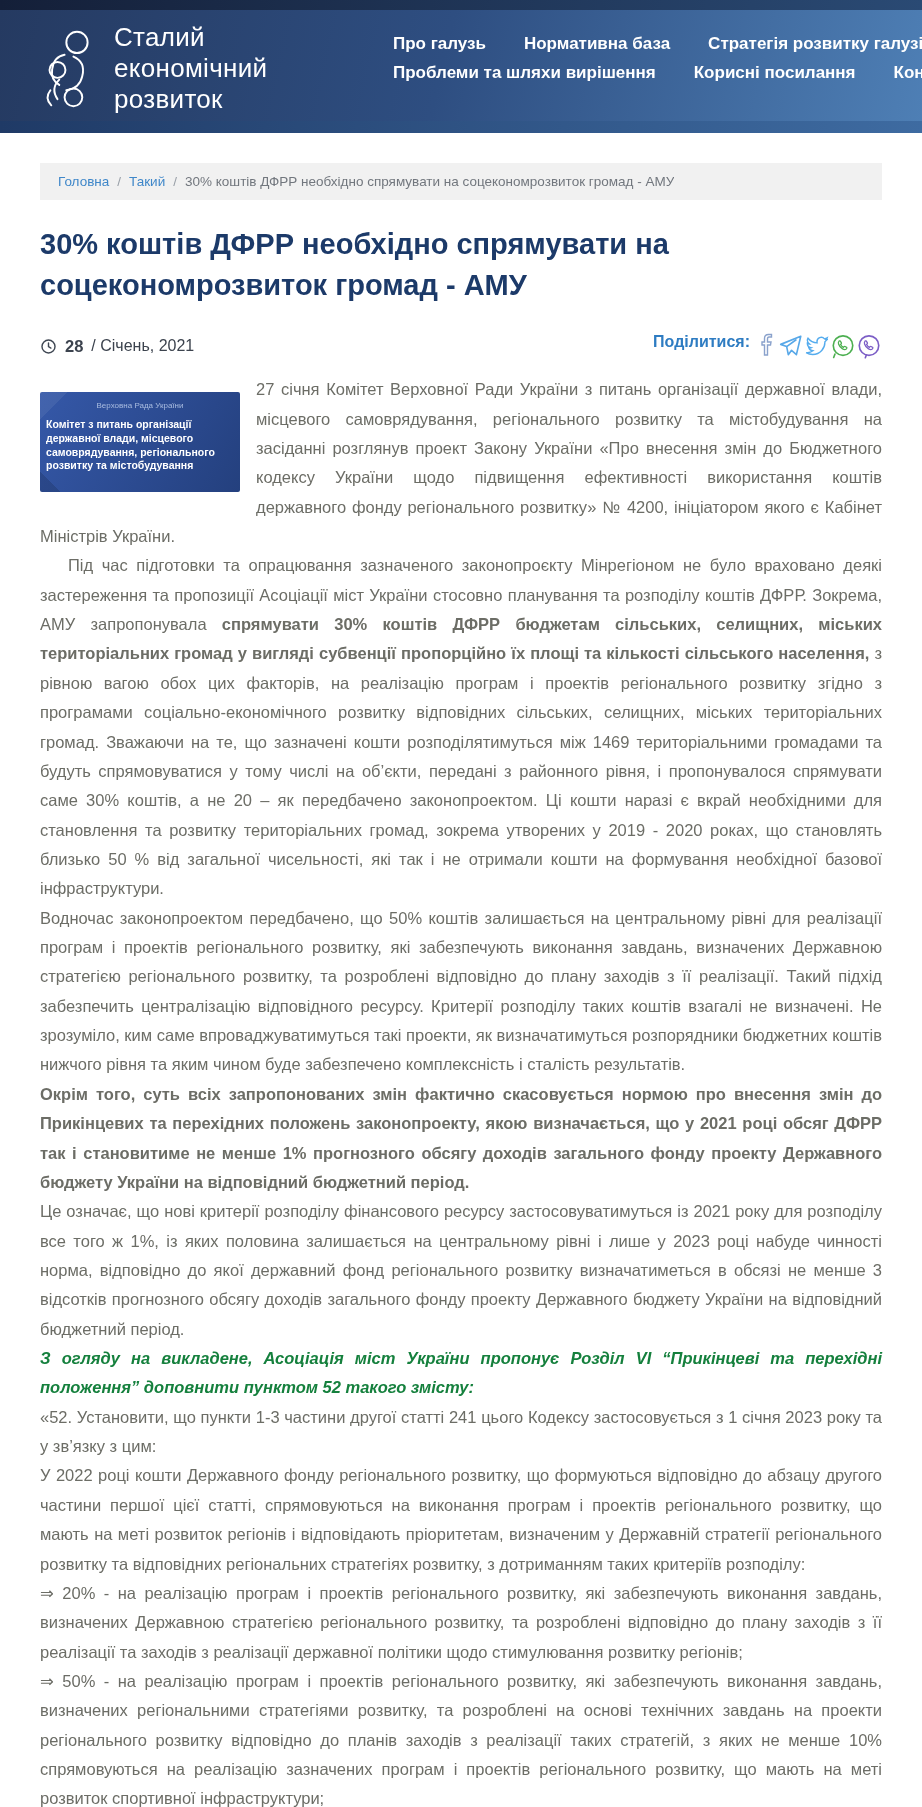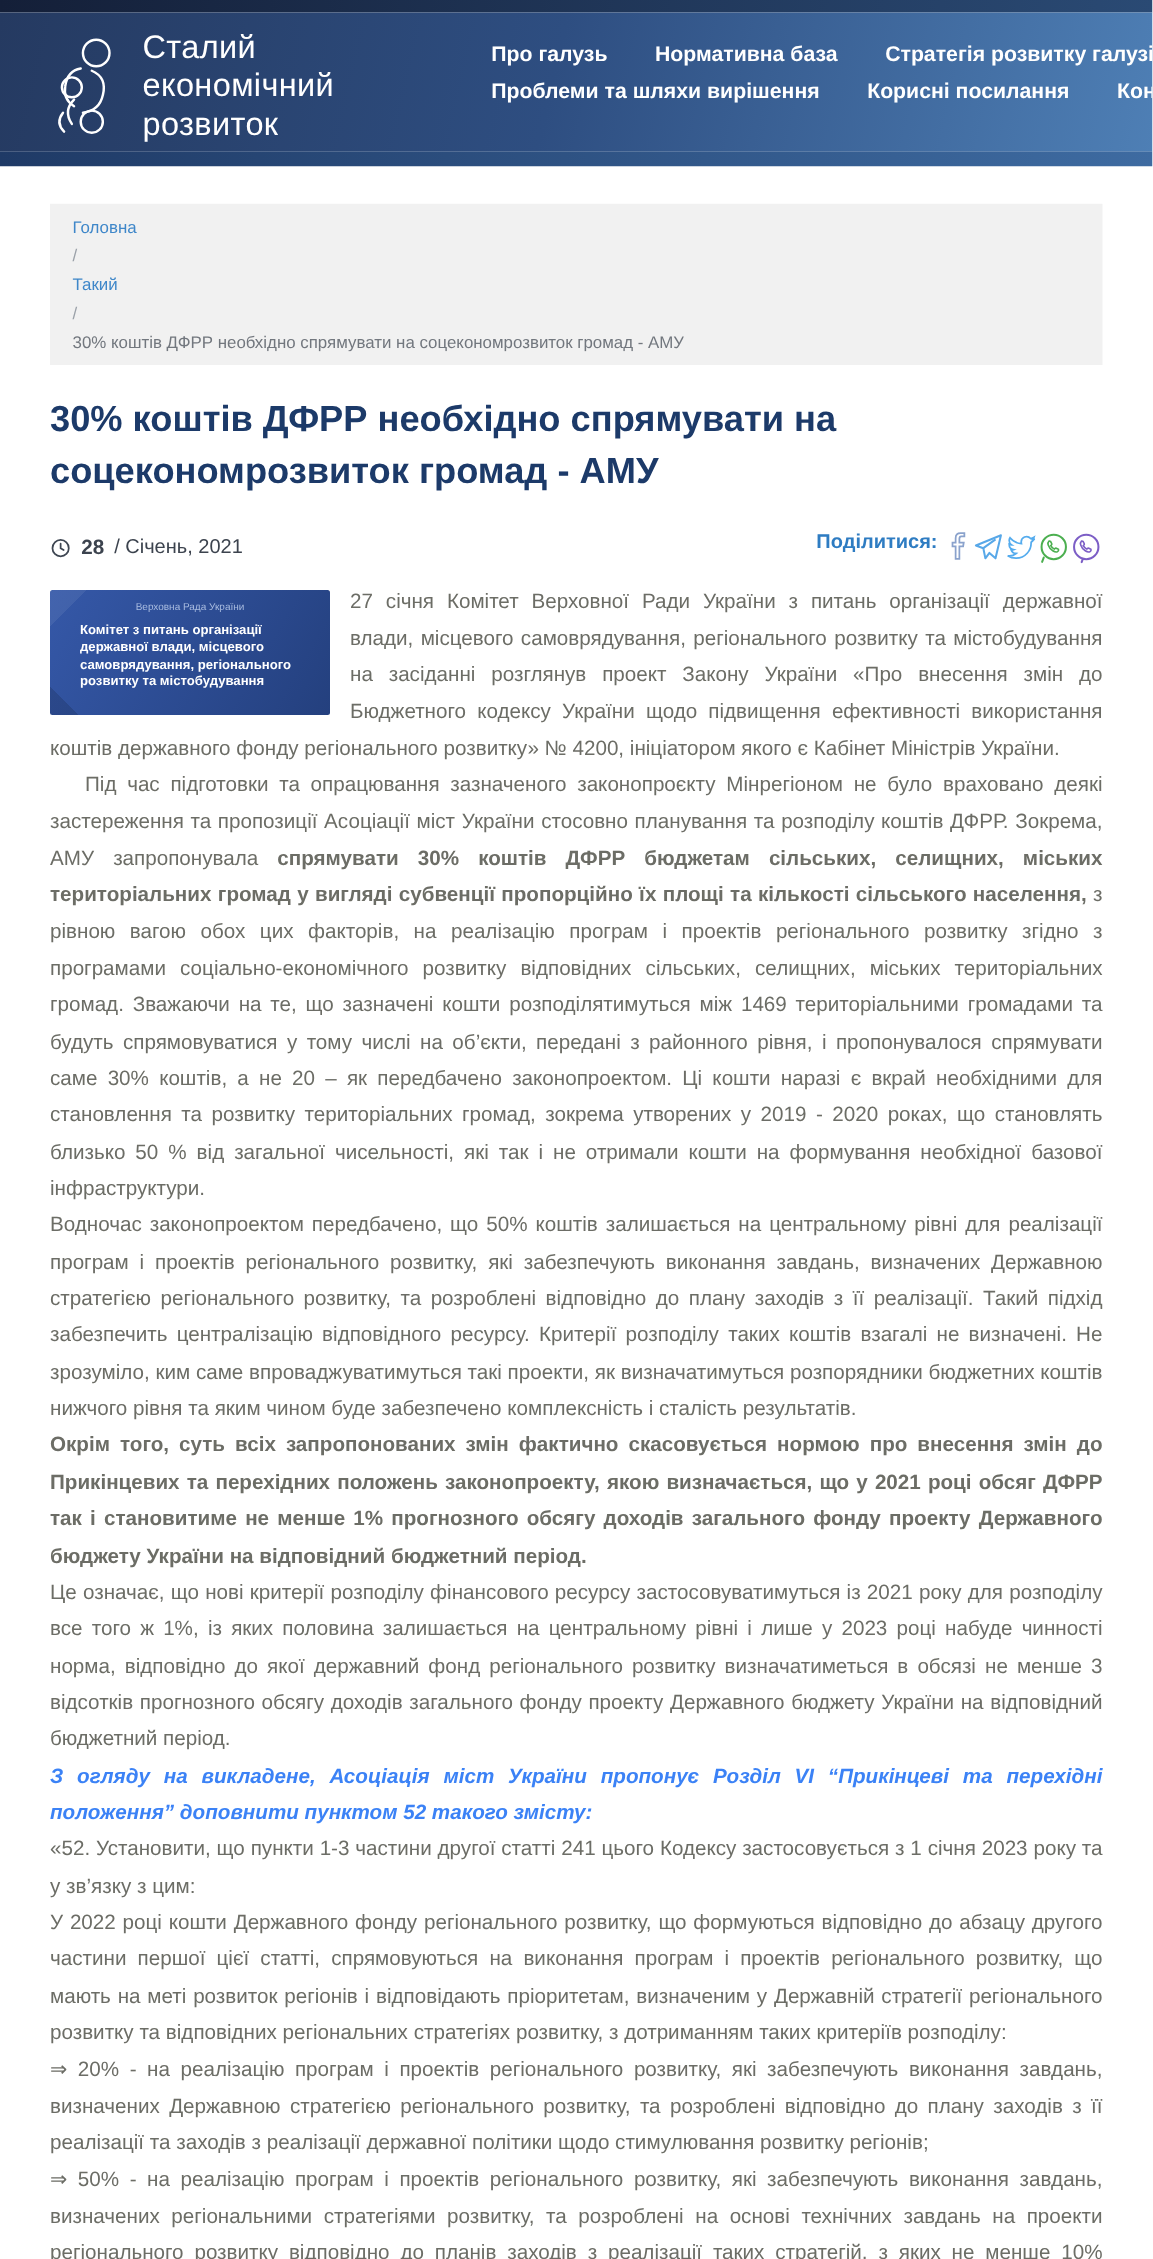"Головна" .breadcrumb { flex-direction: column -> none }
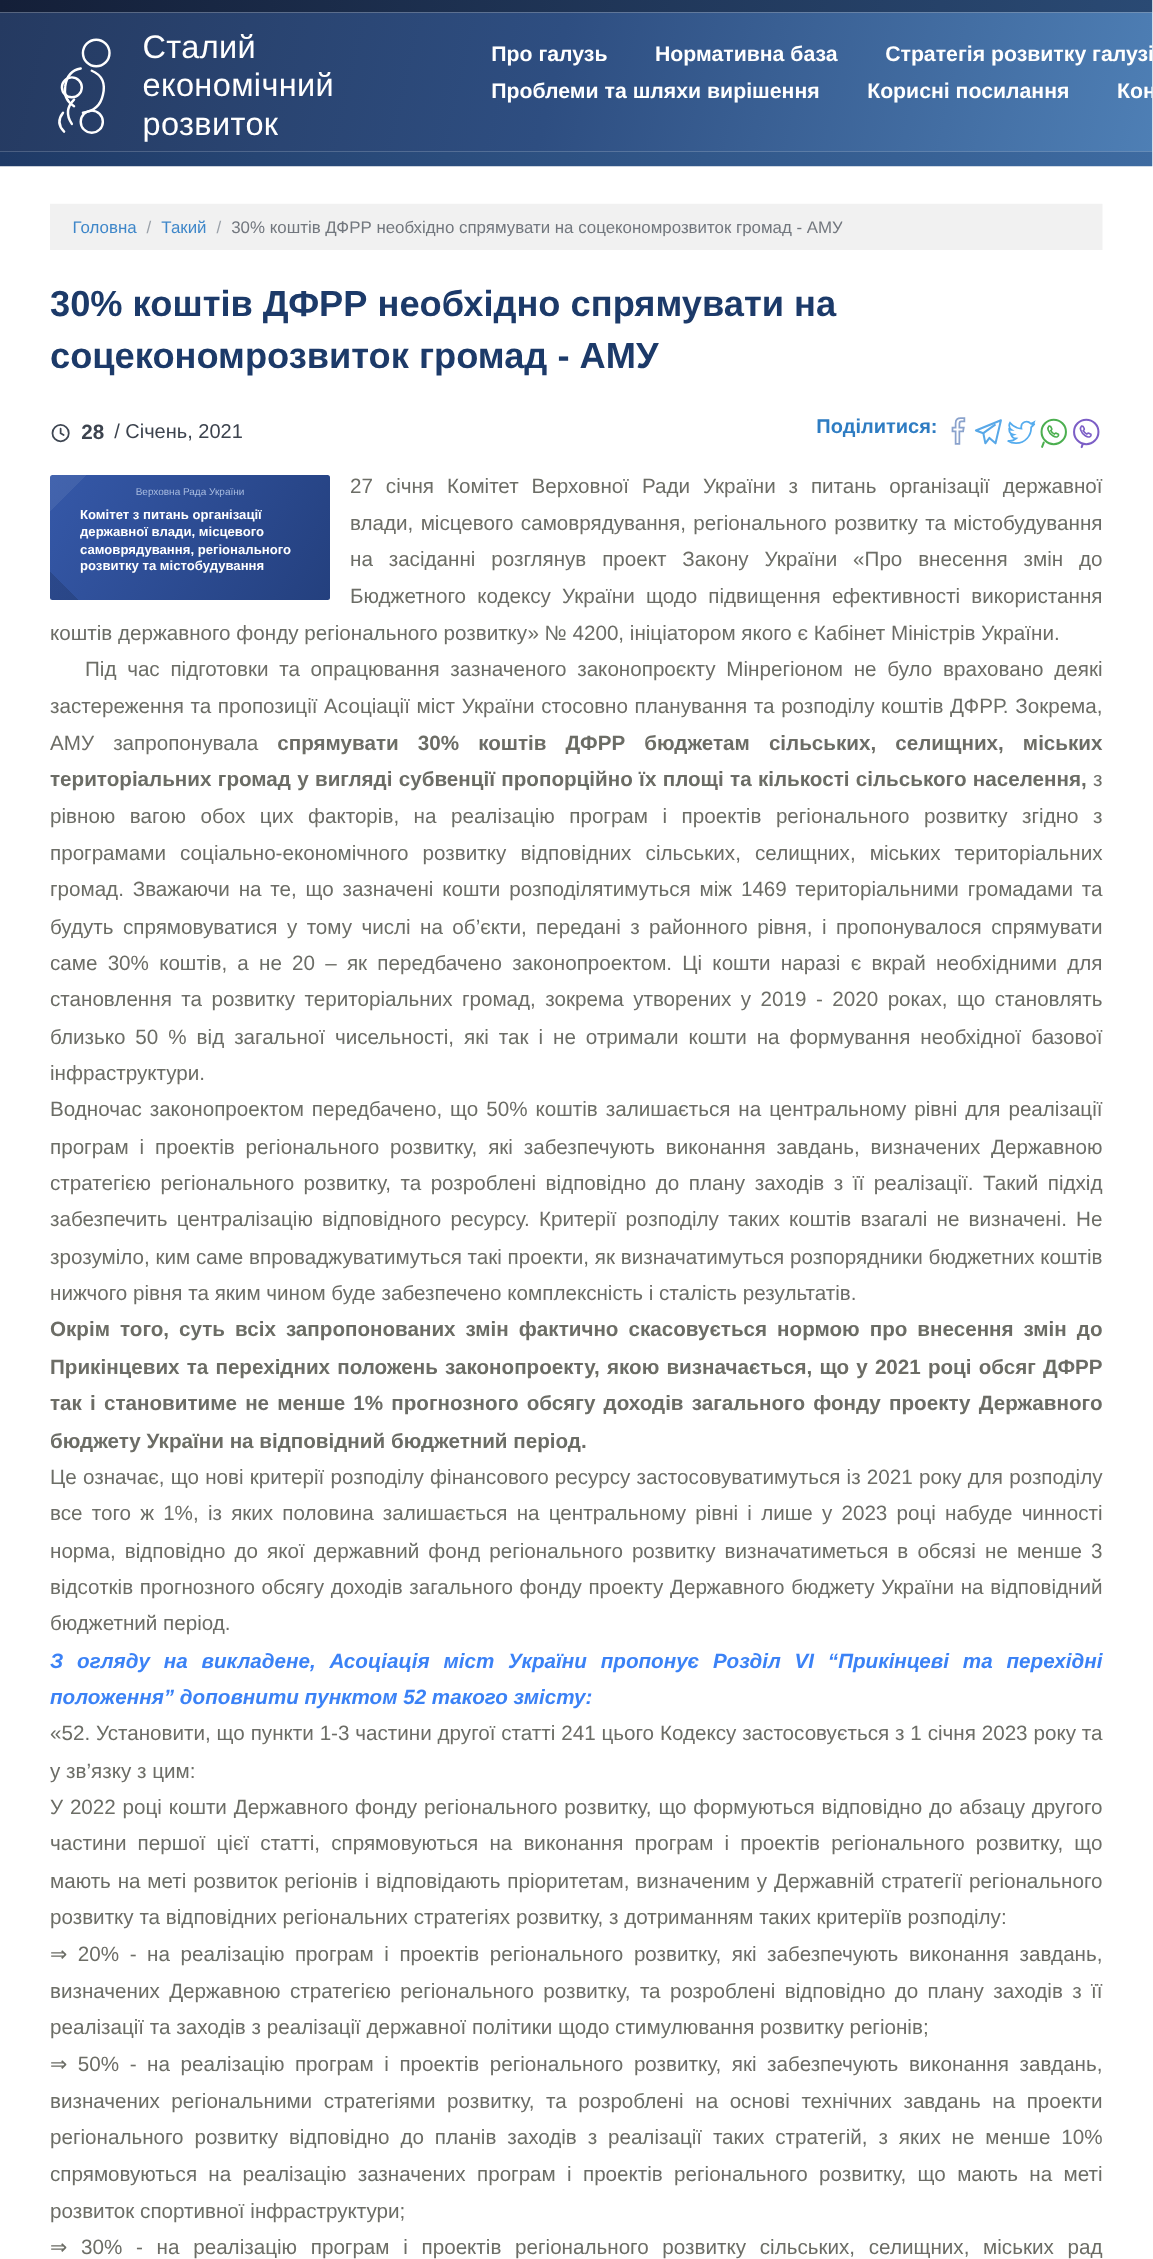"Верховна Рада України" .article-image { margin: 5px 16px 6px 0 -> 17px 16px 6px 0; padding: 7px 24px -> 7px 6px; width: 224px -> 200px }
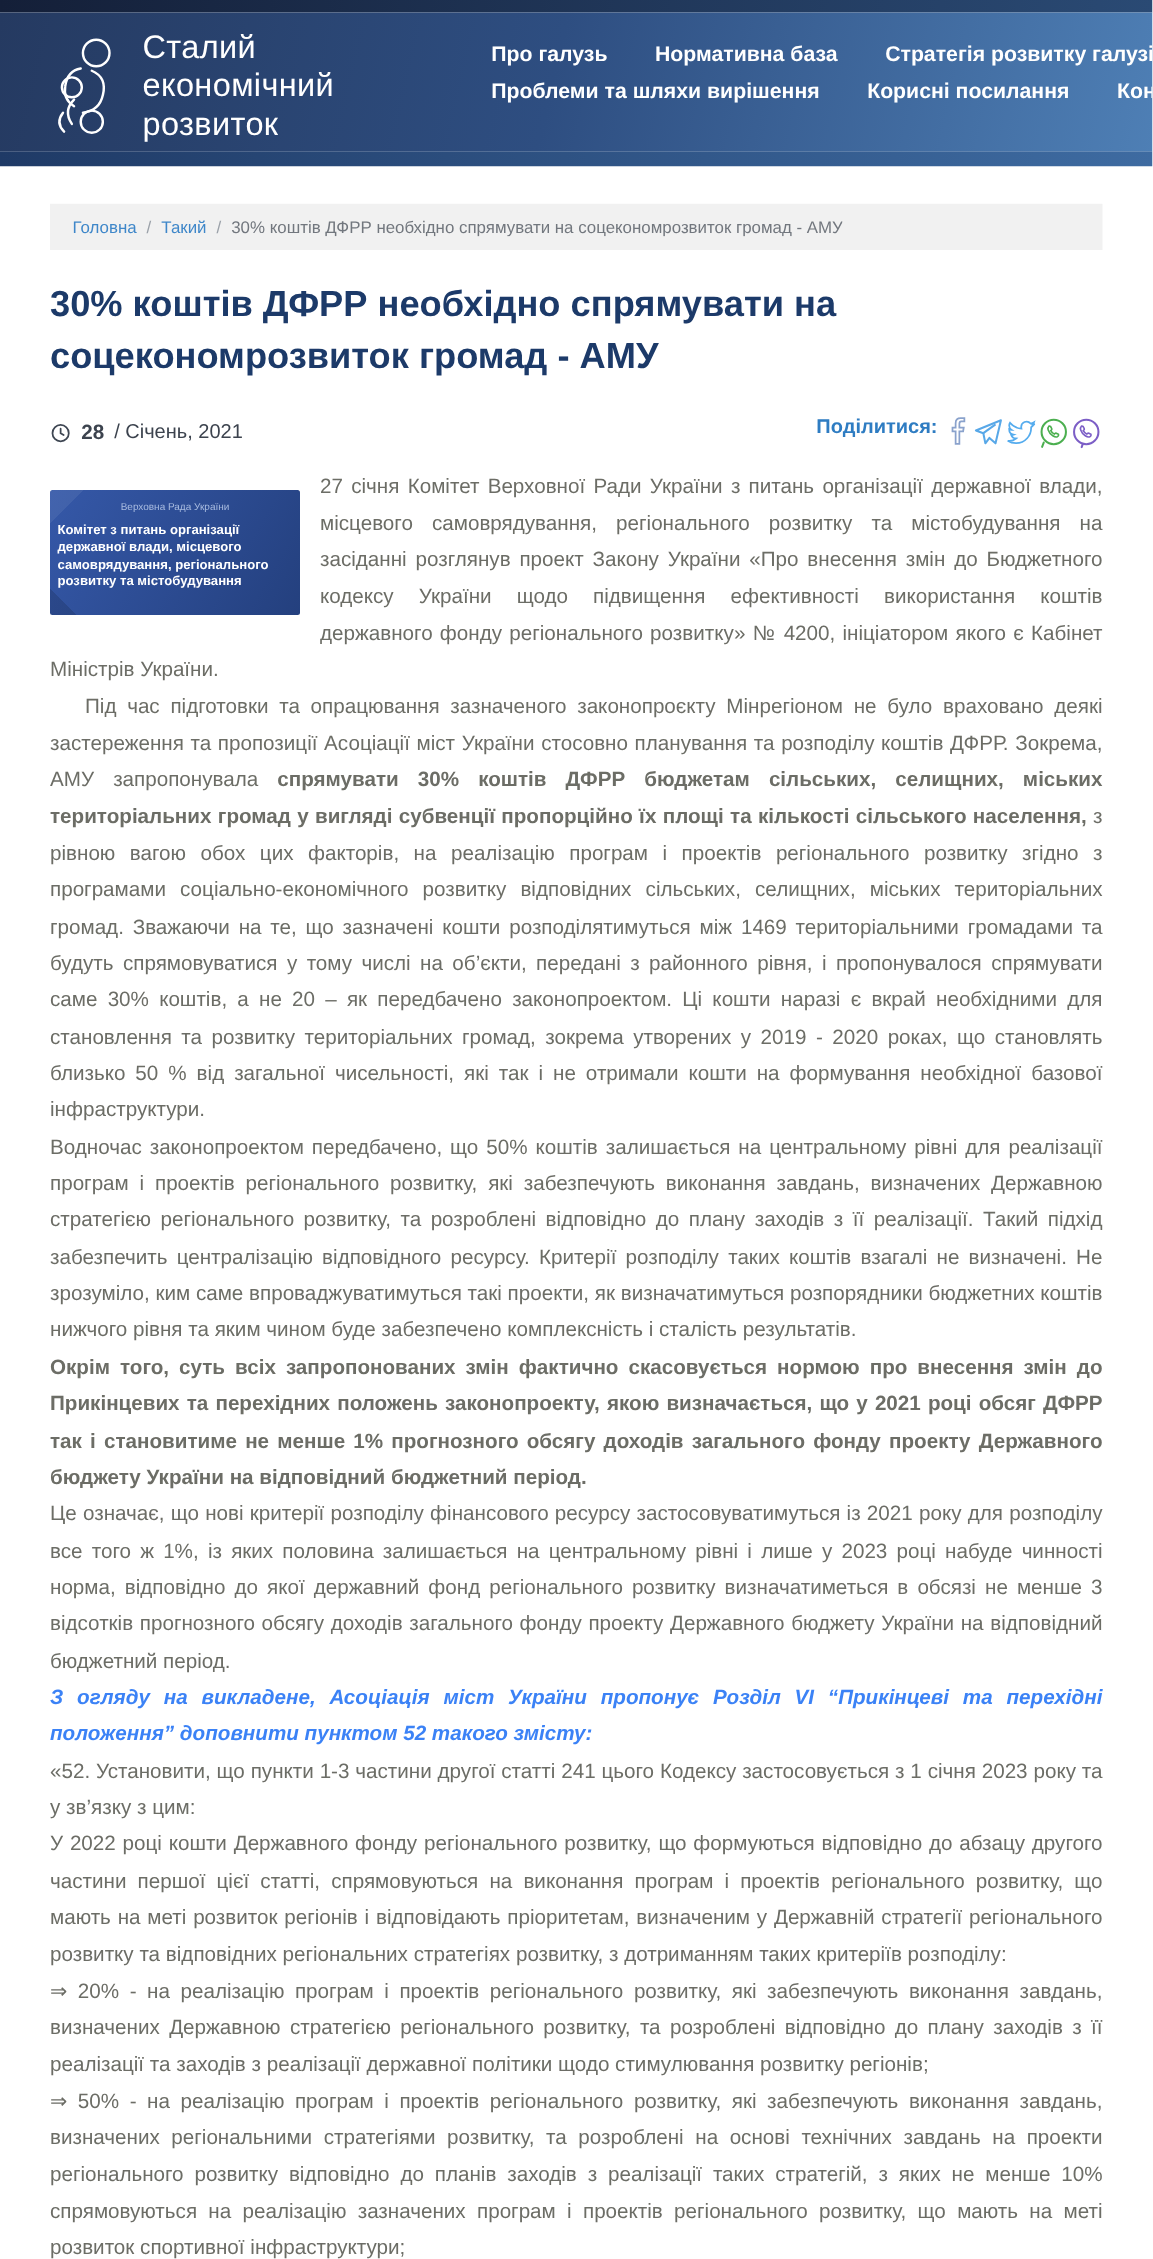"З огляду на викладене, Асоціація" p.blue { color: #3b82f6 -> #15803d }
